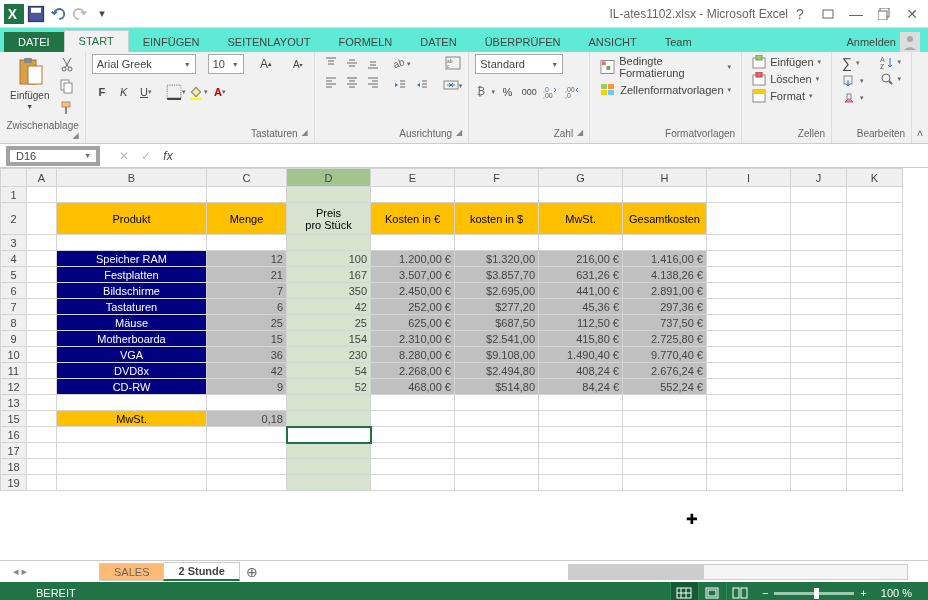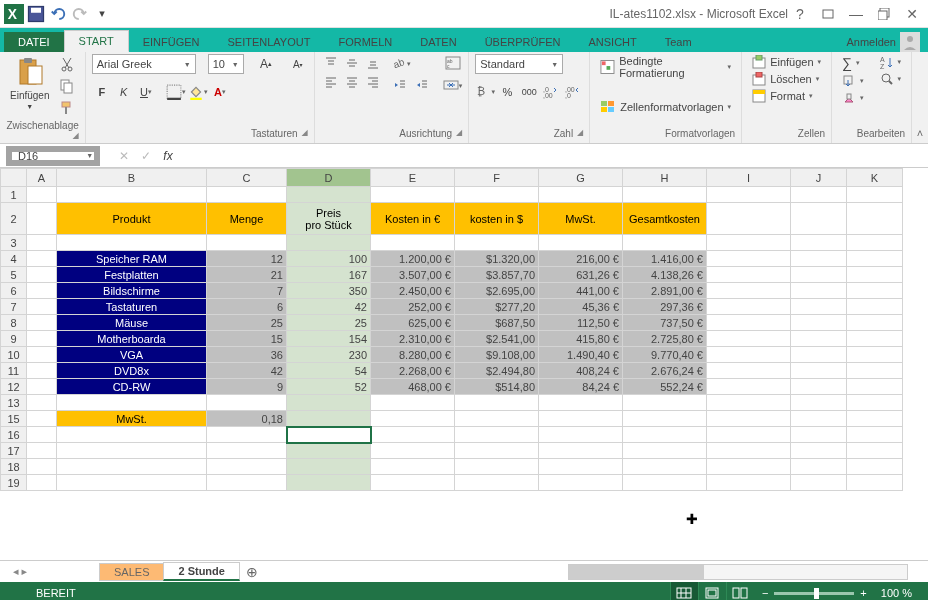"DATEI" .ribbon-tabs { background: #14b8a6 -> #5eead4 }
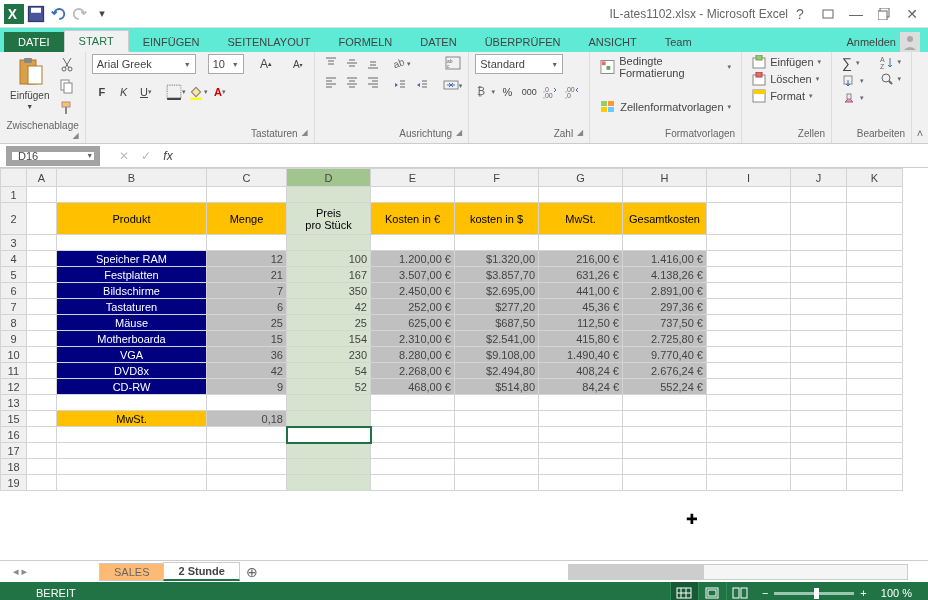"Bedingte Formatierung" .styles-col { gap: 18px -> 1px }
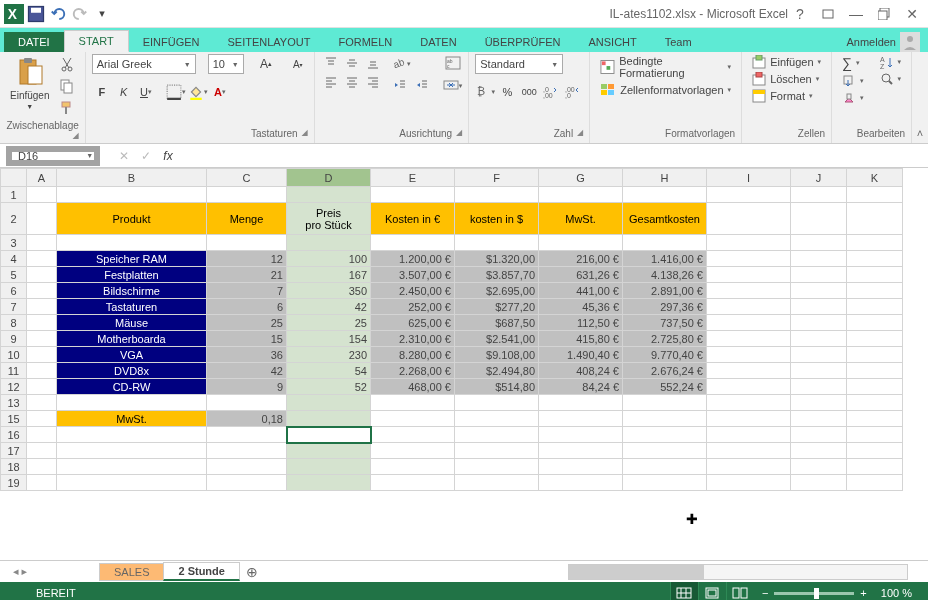"D16" .name-box { border: 6px solid #a3a3a3 -> 4px solid #a3a3a3 }
